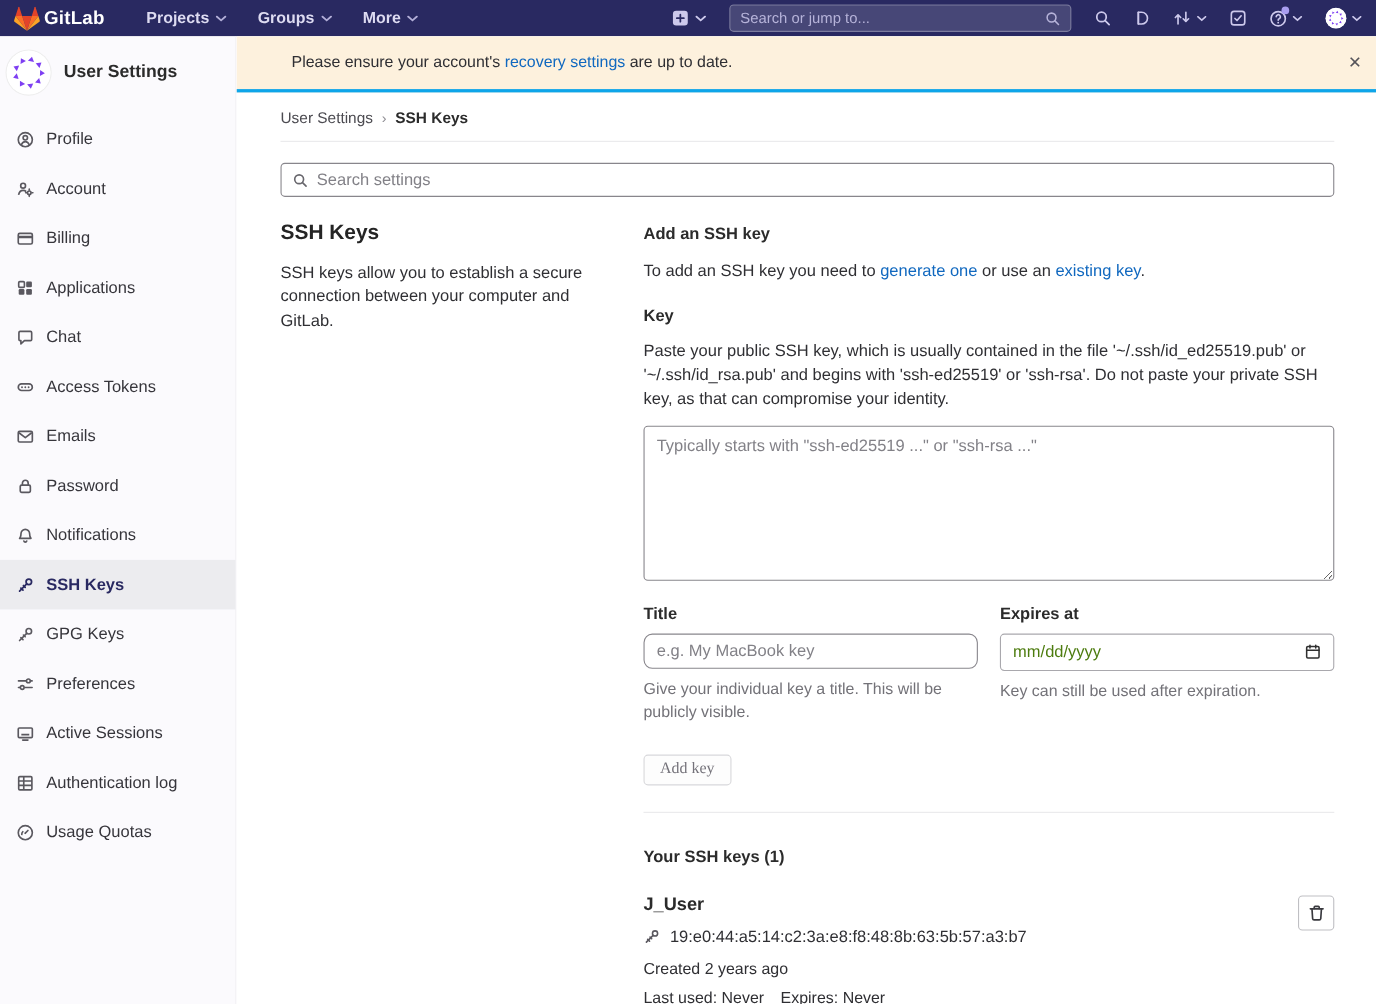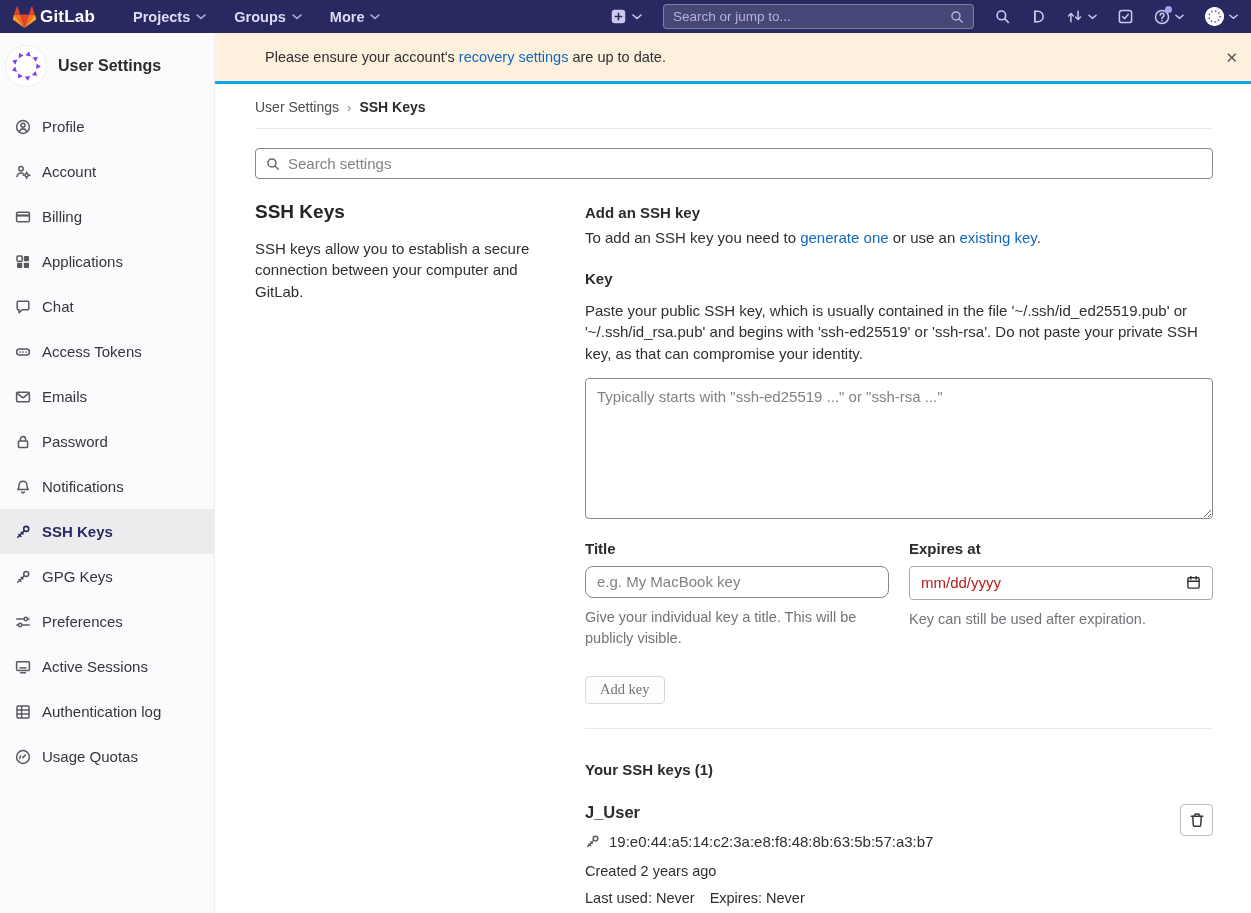"Add an SSH key" .sec-heading { margin: 3px 0 6px -> 3px 0 15px }
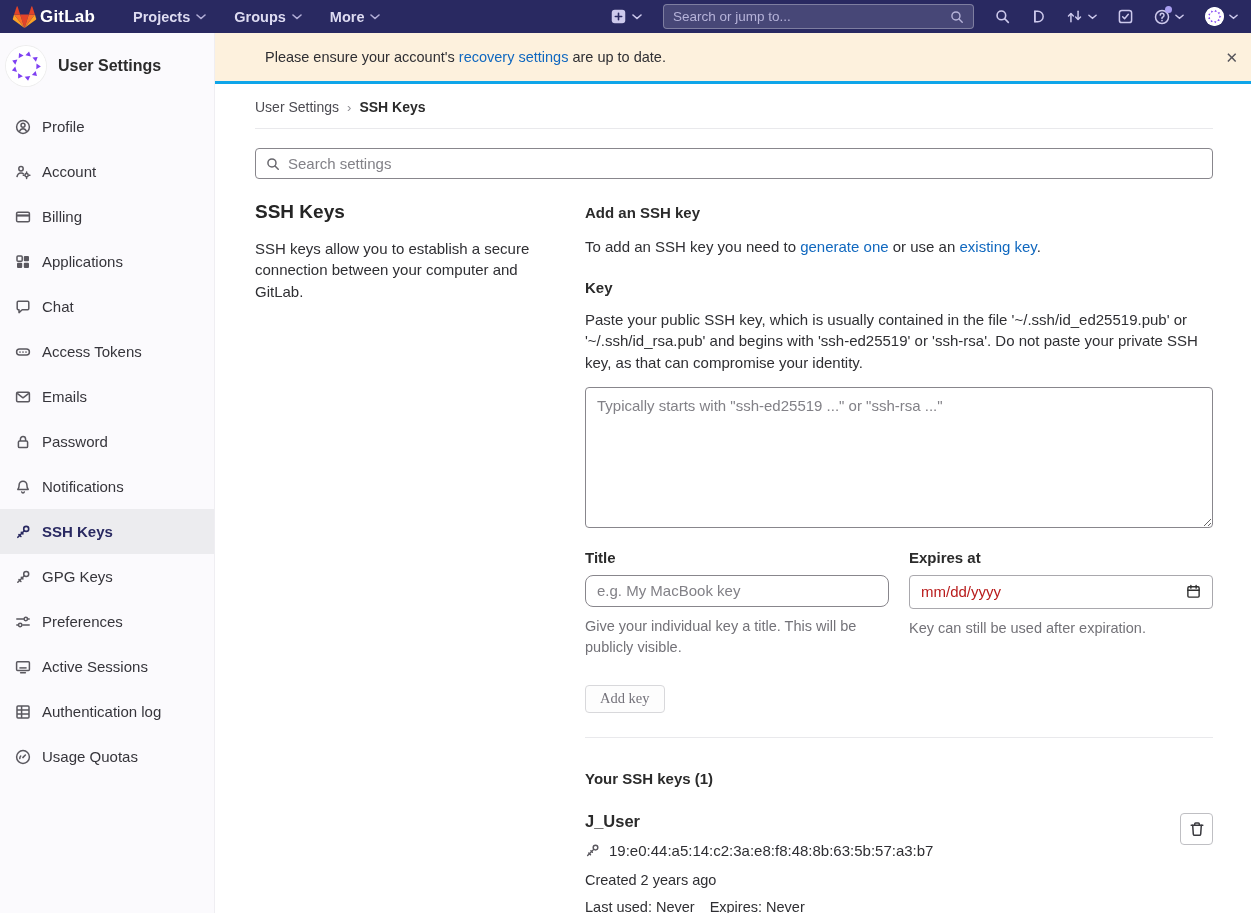"mm/dd/yyyy" .date-text { color: #b91c1c -> #4d7c0f }
